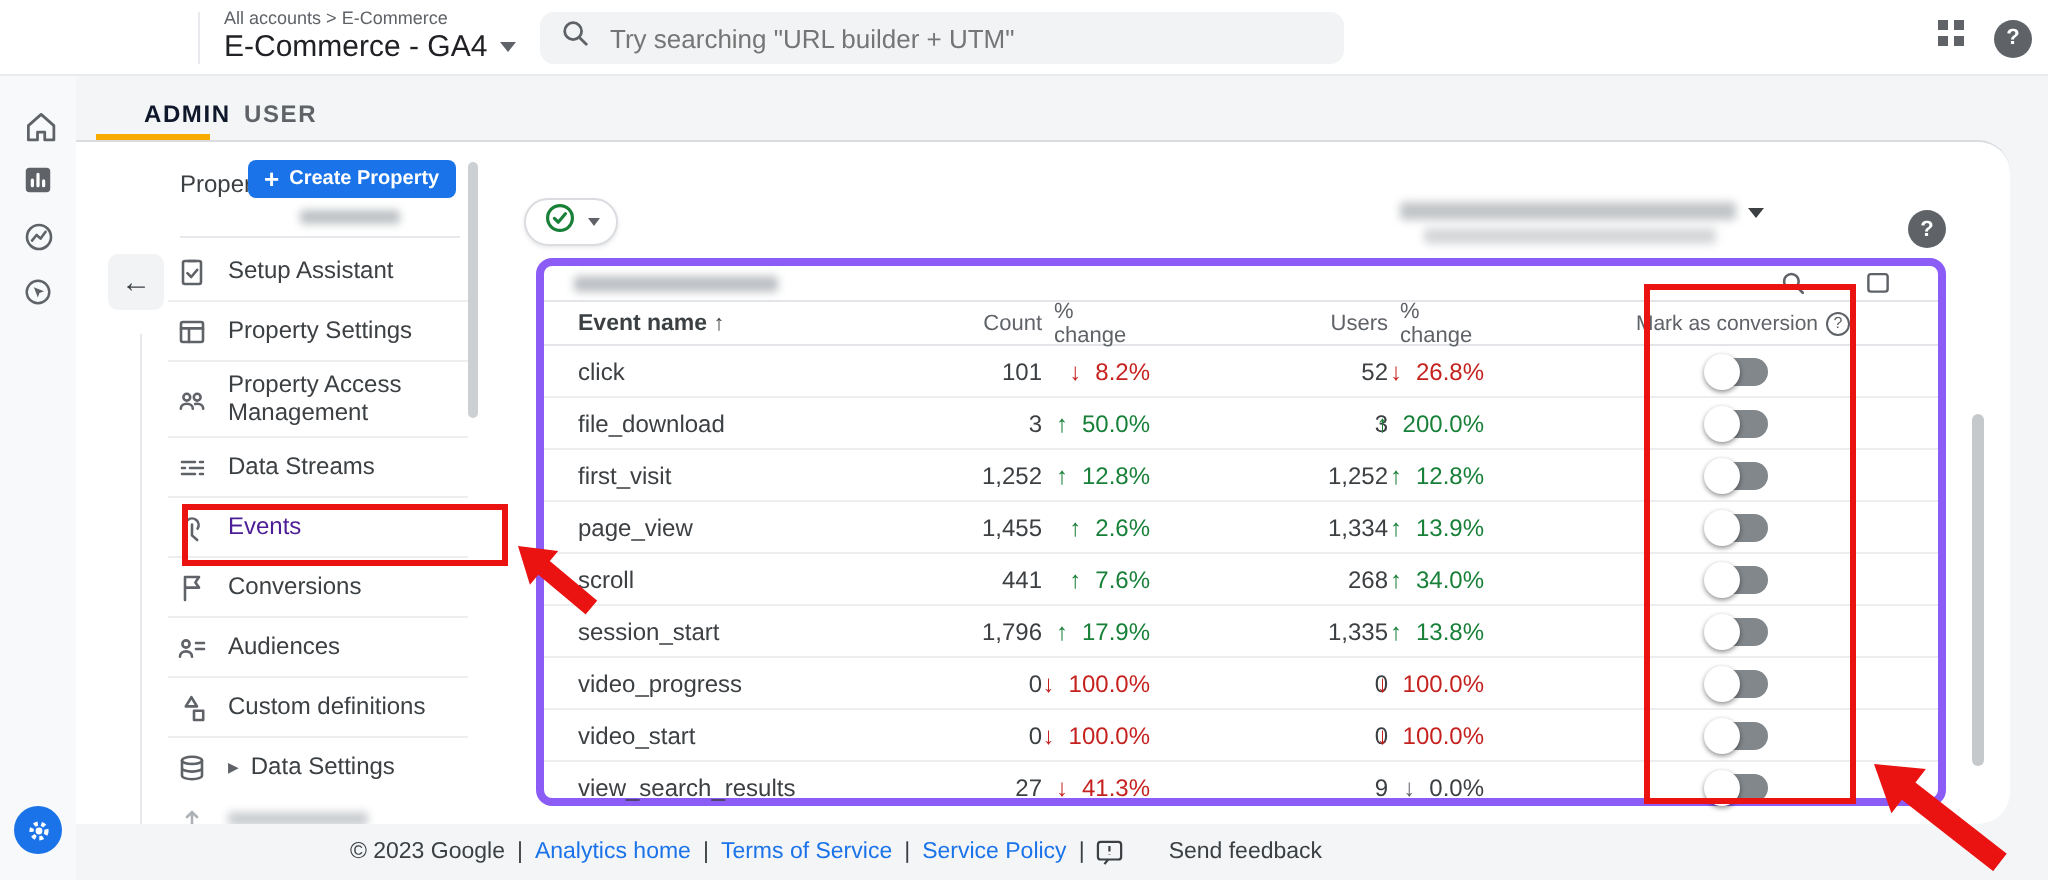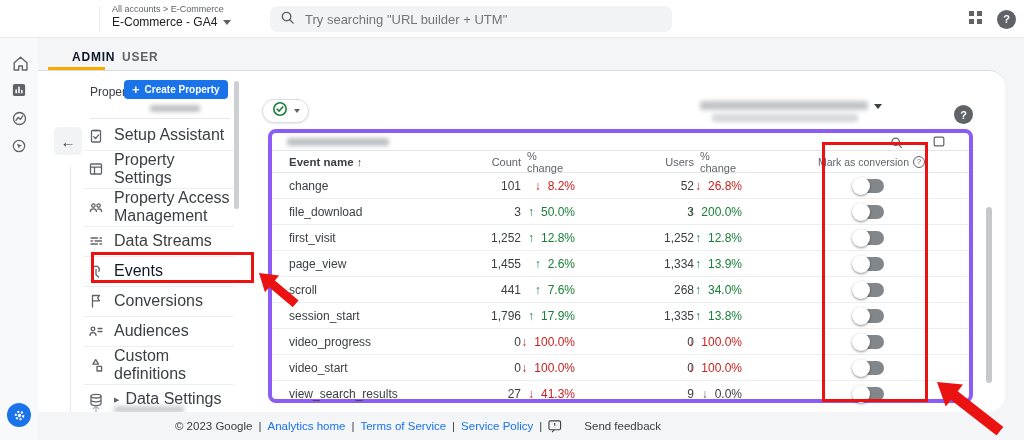"E-Commerce - GA4" .prop-selector { font-size: 12px -> 15px }
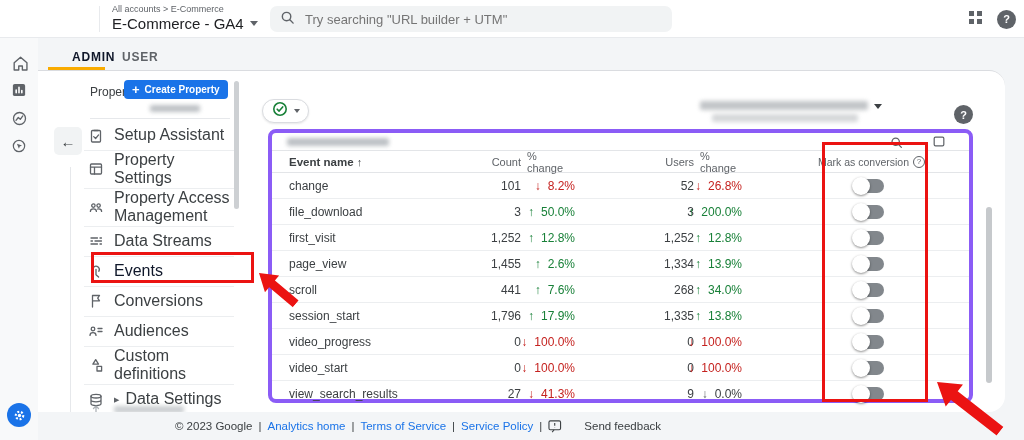"Setup Assistant" .plist-label { font-size: 16px -> 12px }
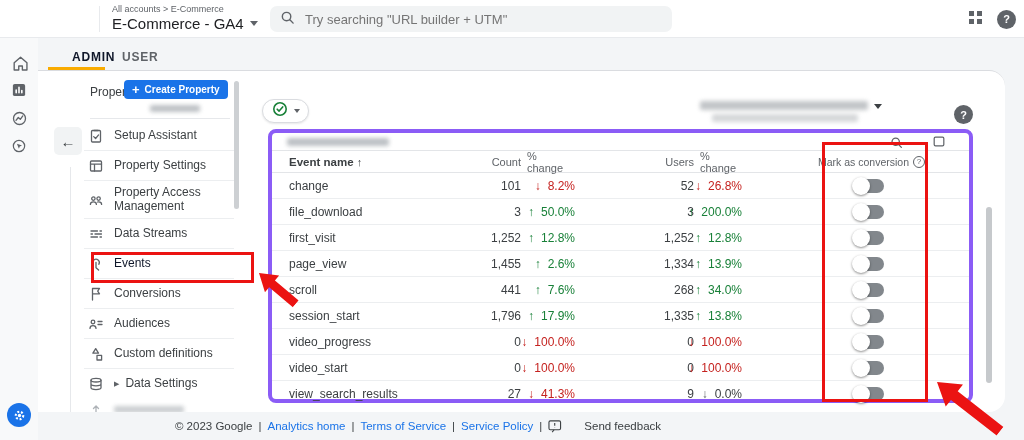"change" div.c-name { text: change -> click }
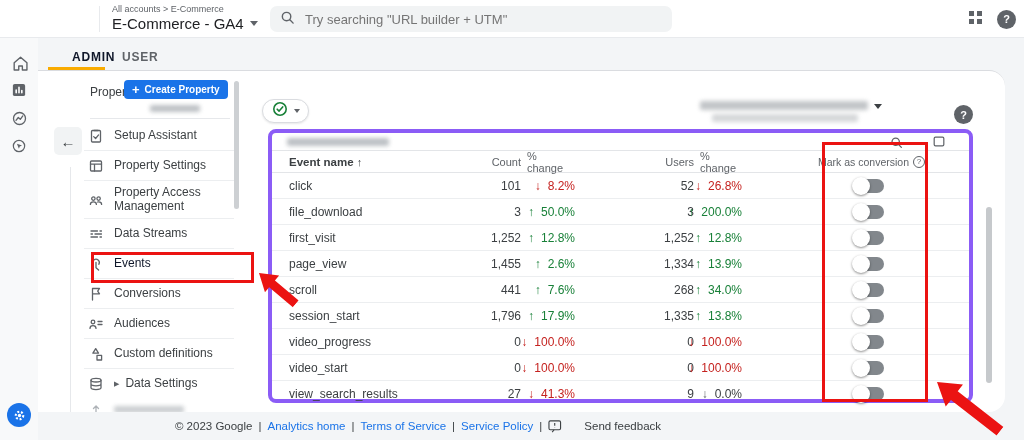"Events" .plist-row.active .plist-label { color: #0f172a -> #4c1d95 }
